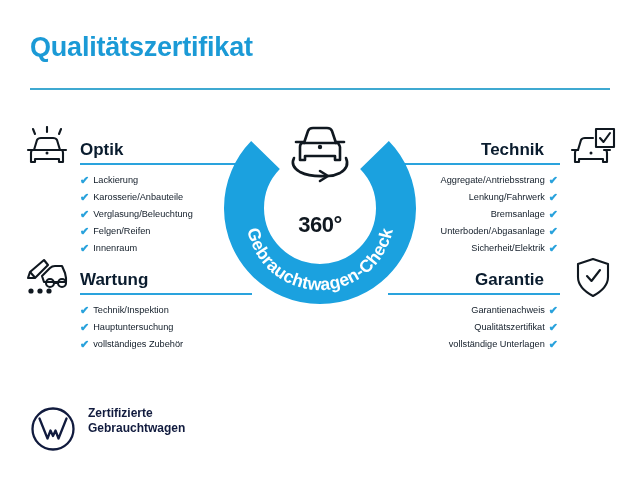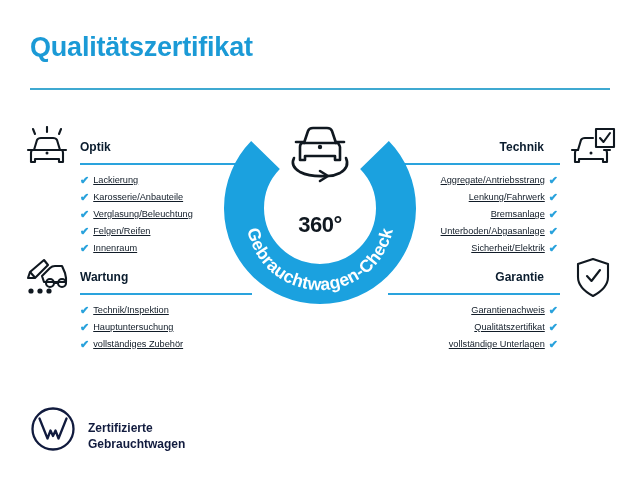"Optik" .sec-title { font-size: 12px -> 17px }
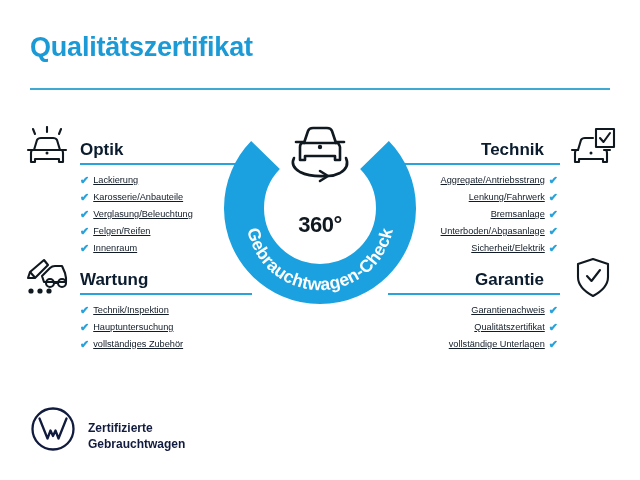"Lackierung" .item-label { text-decoration: underline -> none }
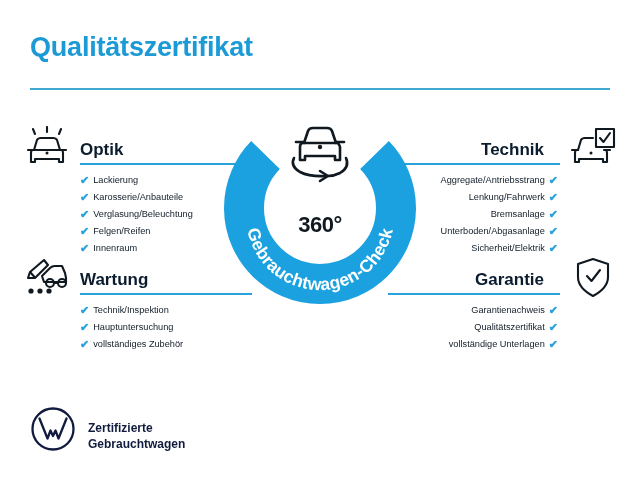"Zertifizierte" .footer { align-items: flex-end -> flex-start }
